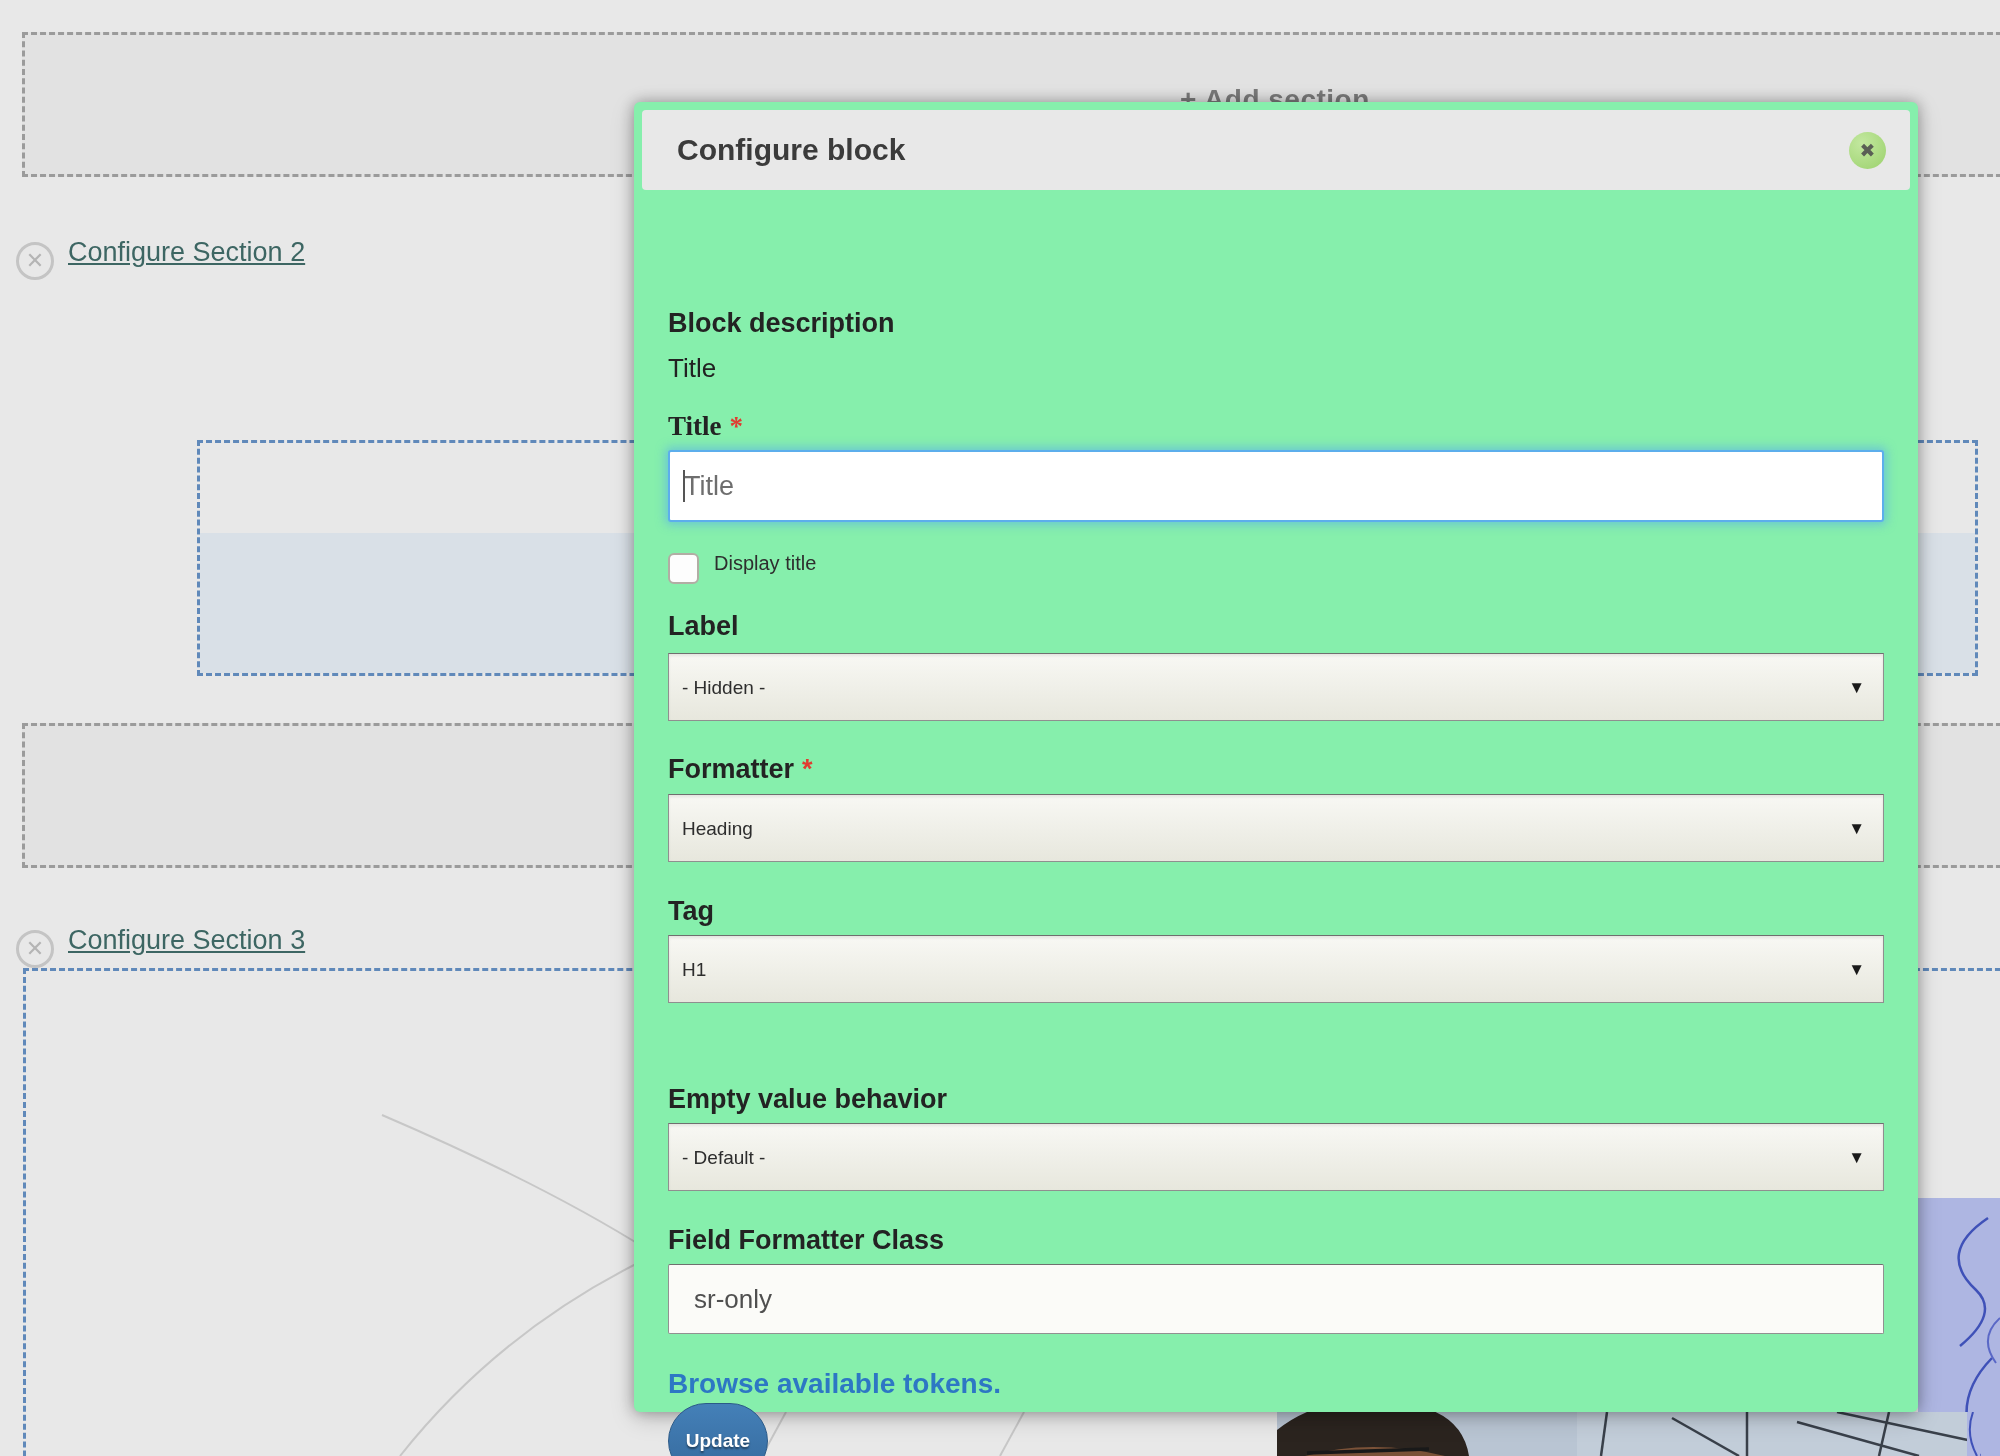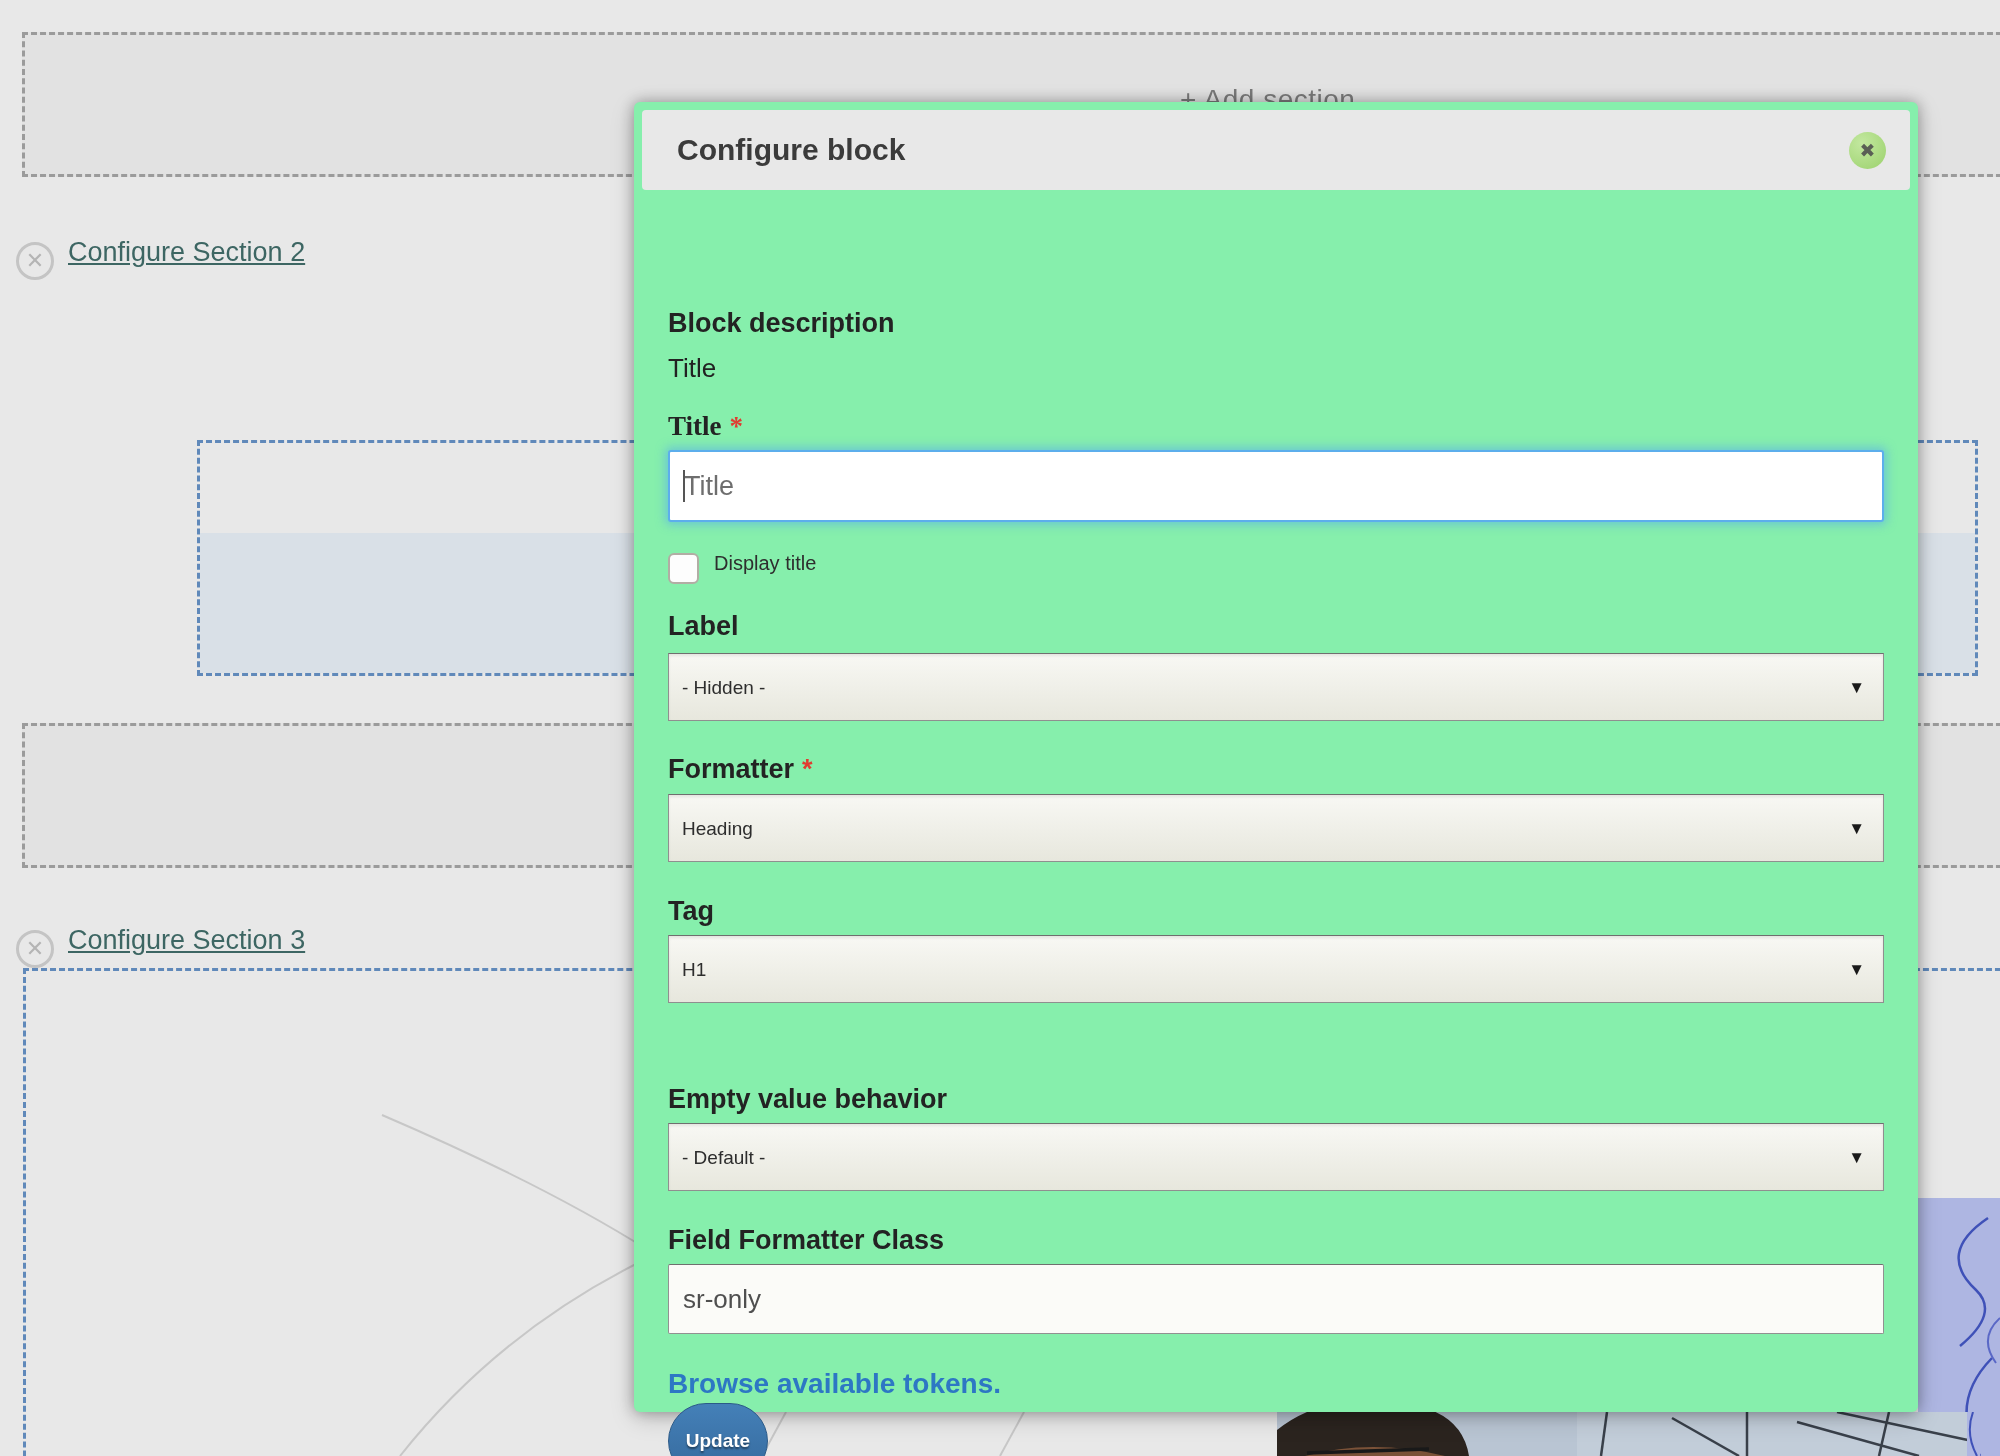"+ Add section" .add-section { font-weight: normal -> bold }
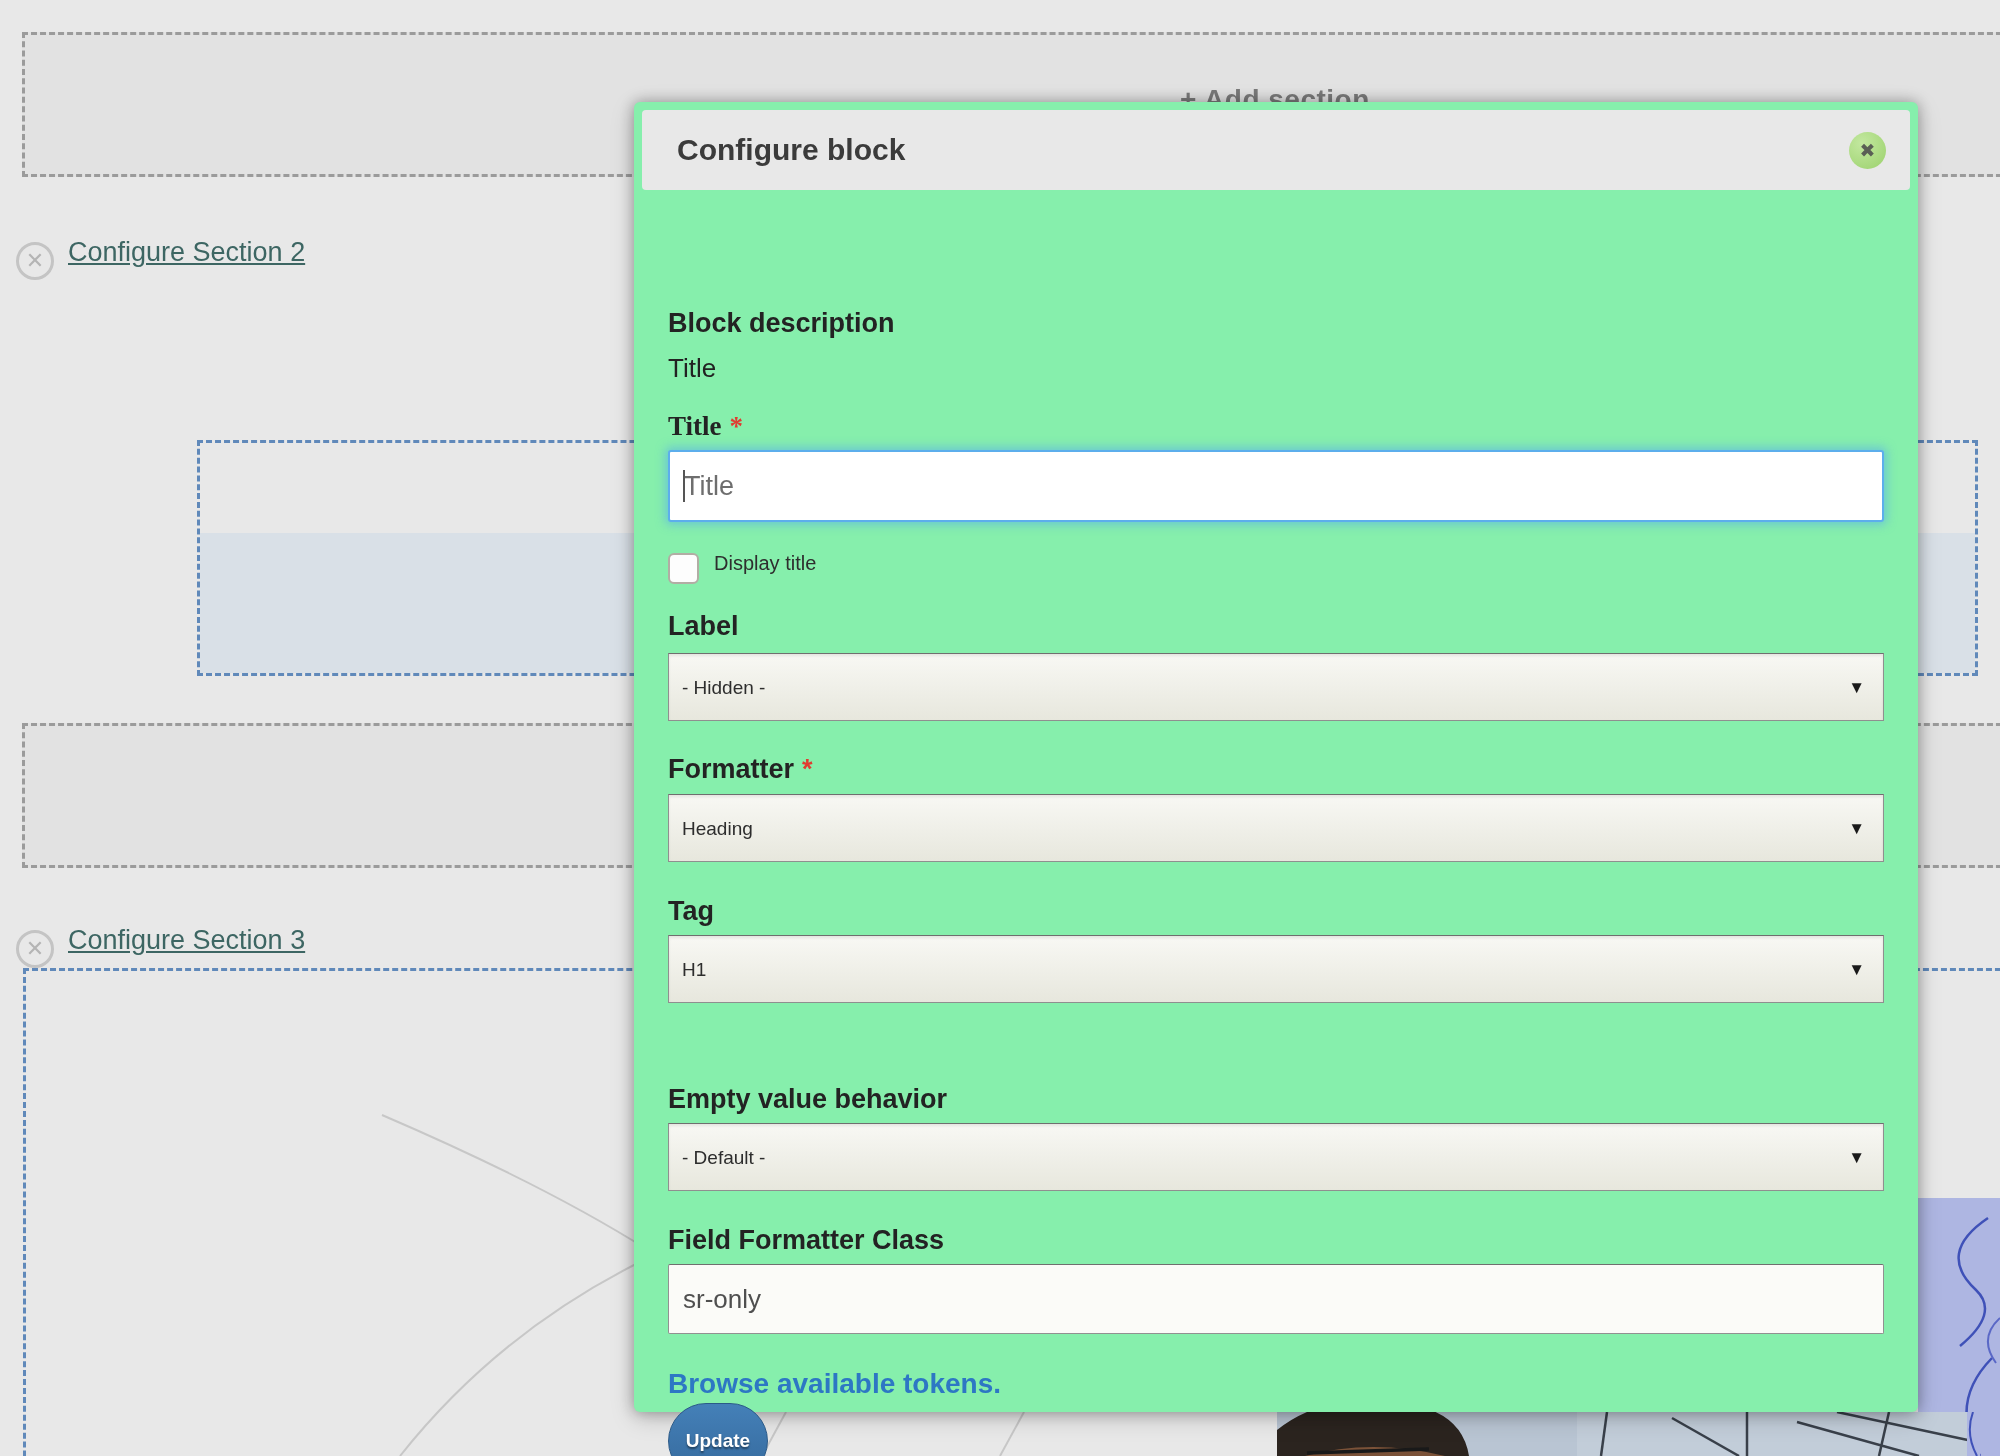"sr-only" .plain-input { padding: 0 14px -> 0 25px }
